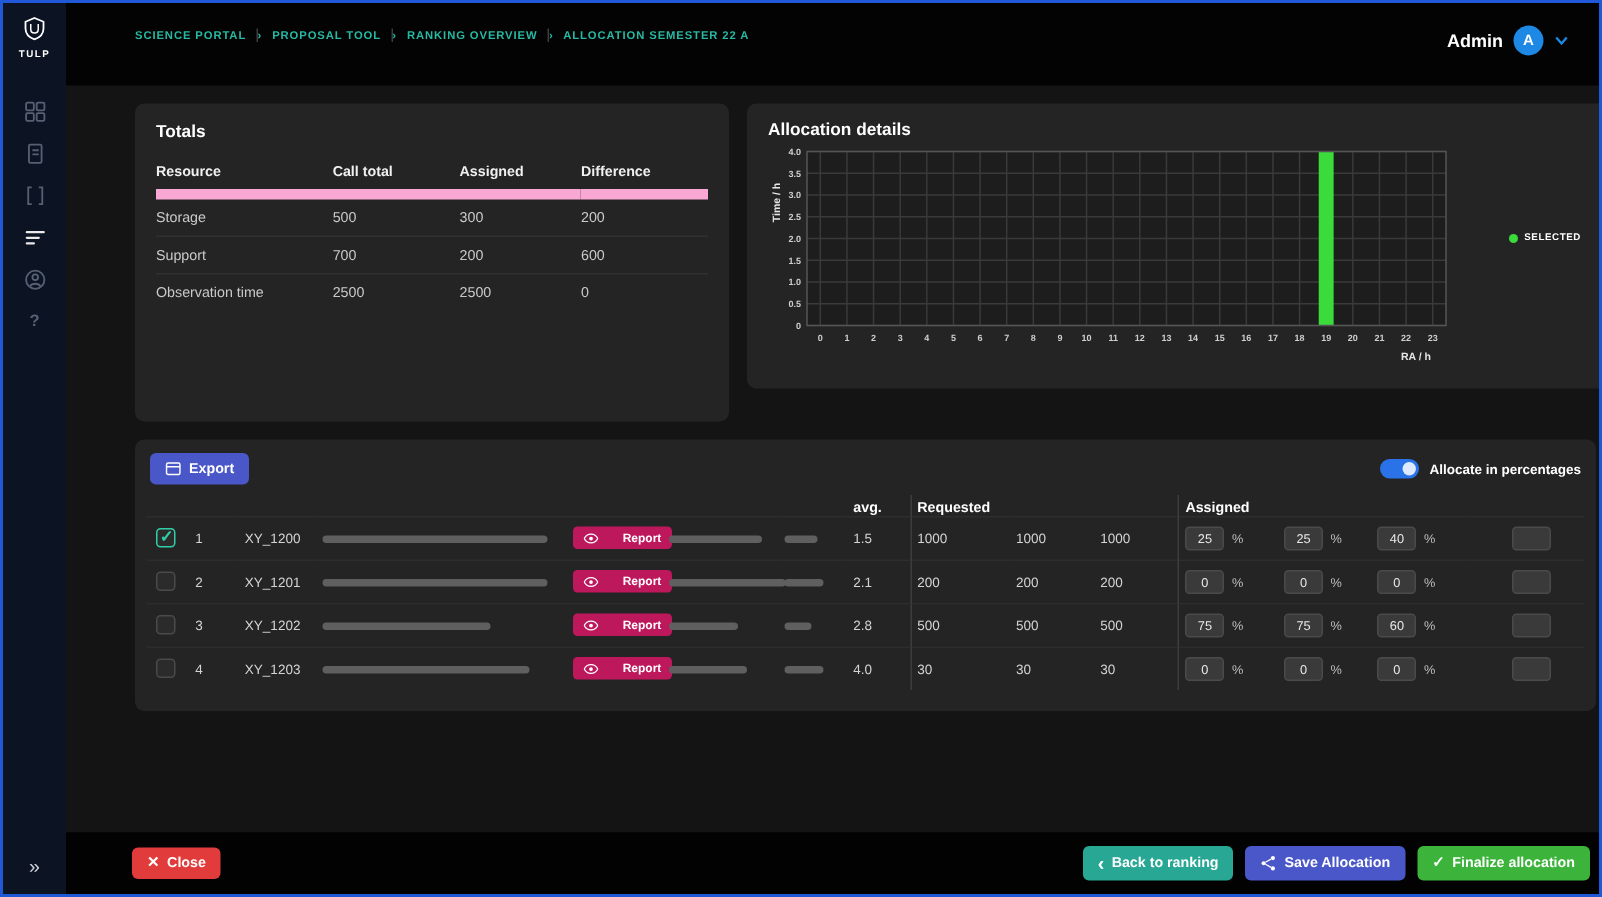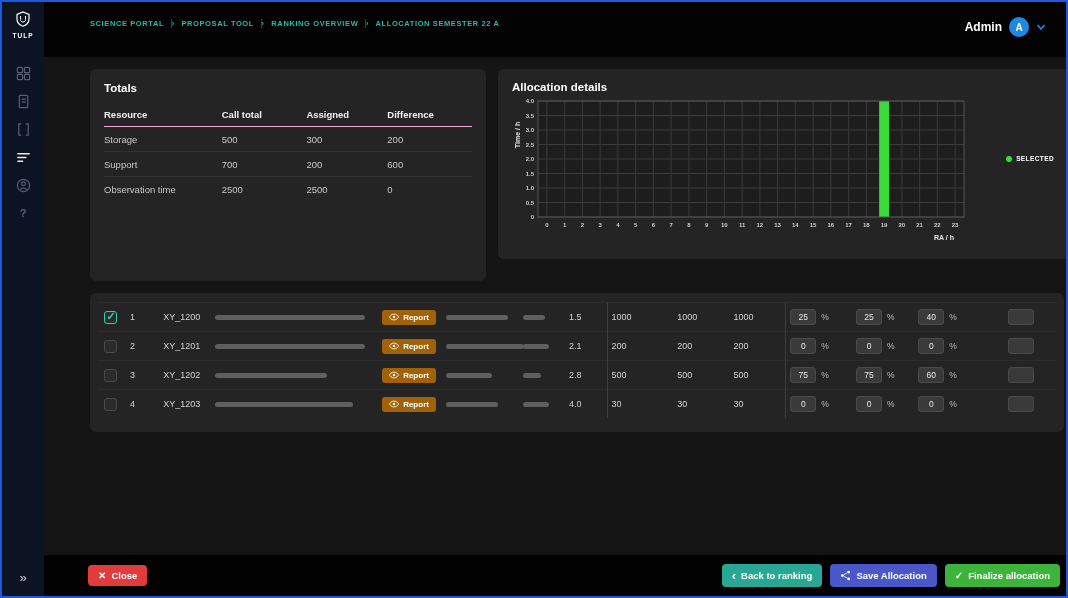"Resource" .totals-table th { border-bottom: 1px solid #f9a8d4 -> 7px solid #f9a8d4 }
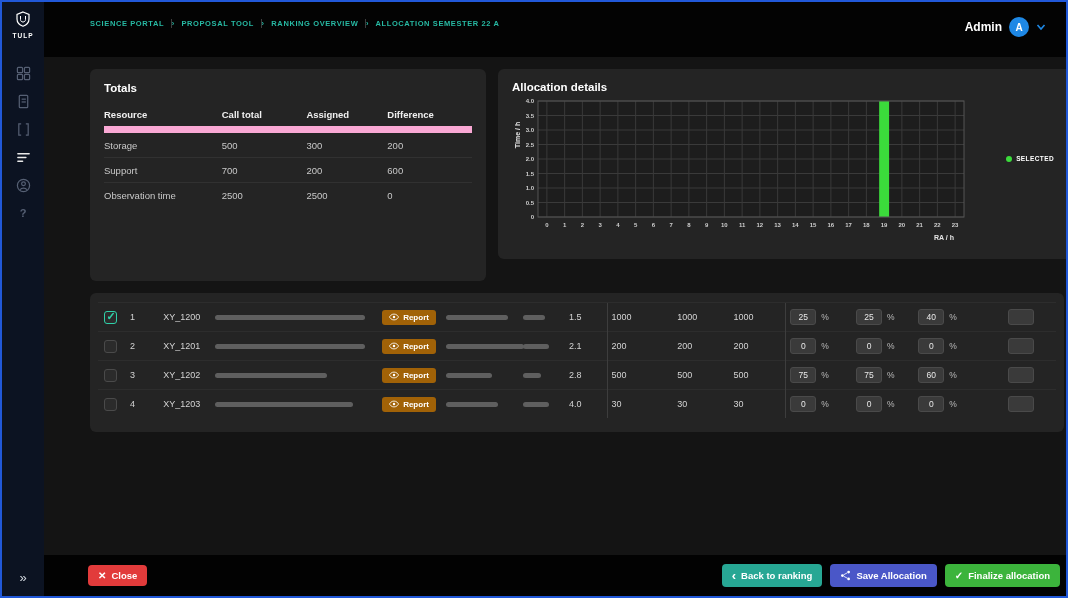"Export" div.table-toolbar { html: none -> <div> <button> <svg> <rect></rect> <line></line> </svg> <span>Export</span> </button> <div> <div> <div></div> </div> <span>Allocate in percentages</span> </div> </div> }
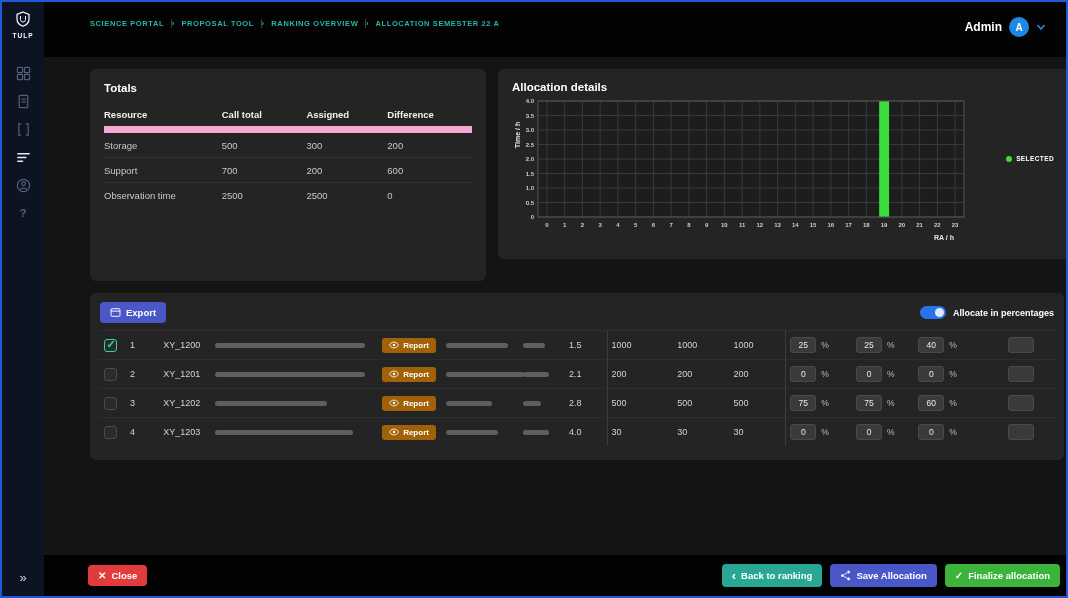"avg." tr.group-row { html: none -> <tr> <th></th> <th>avg.</th> <th>Requested</th> <th>Assigned</th> <th></th> </tr> }
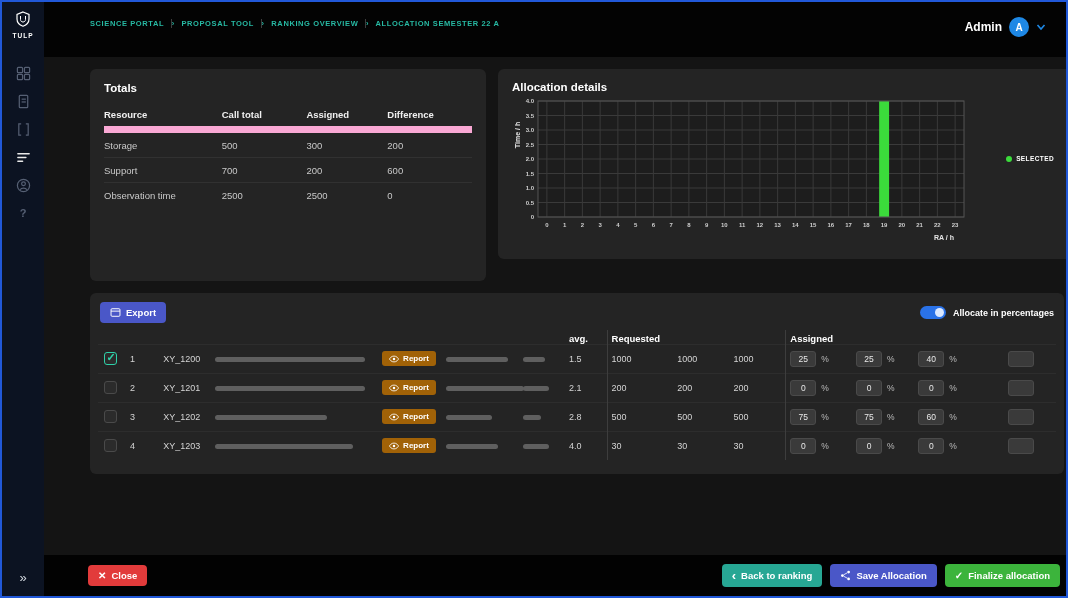"Report" .report-btn { background: #a16207 -> #be185d; gap: 4px -> 16px }
